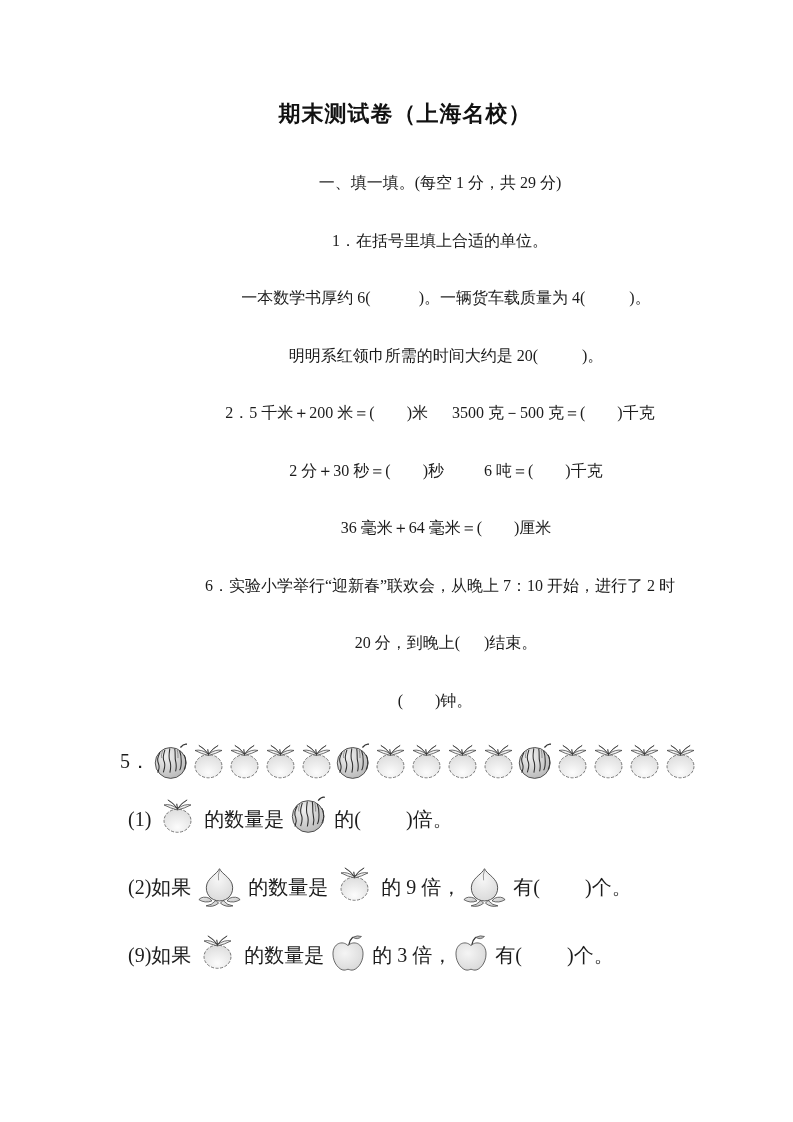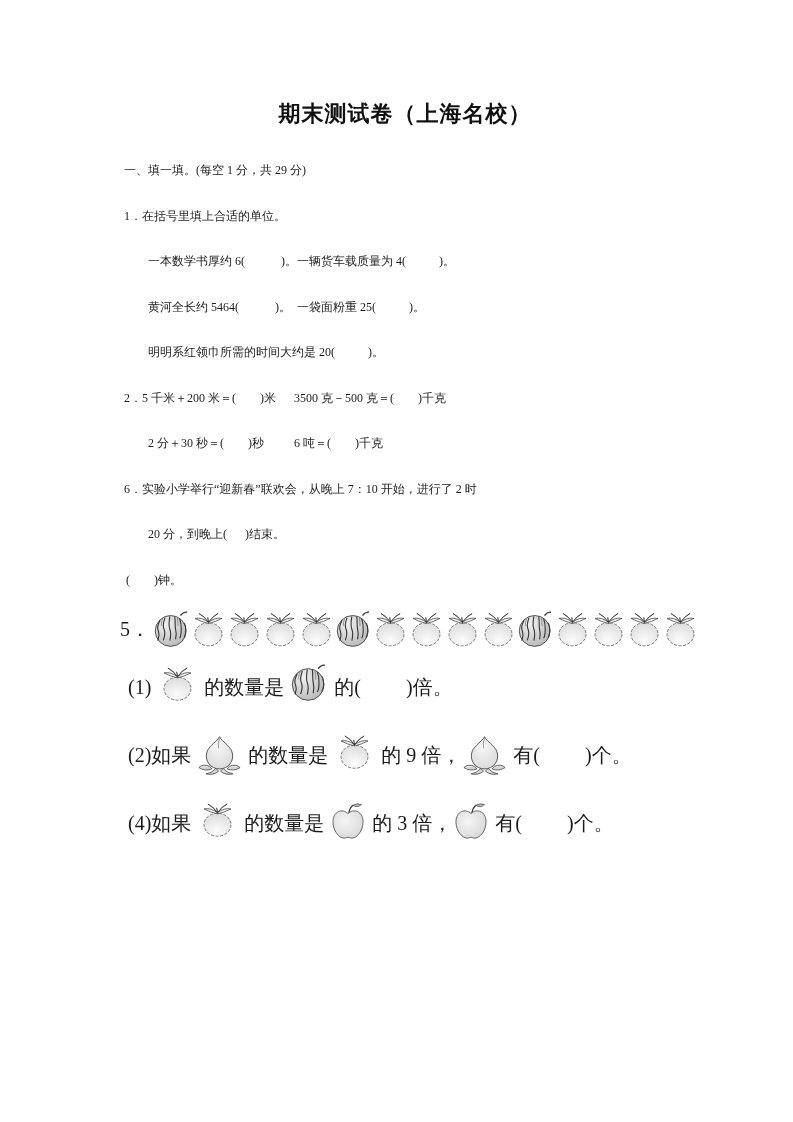"一、填一填。(每空 1 分，共 29 分)" .line { font-size: 12px -> 16px; margin: 4px -> 16px; text-align: none -> center }
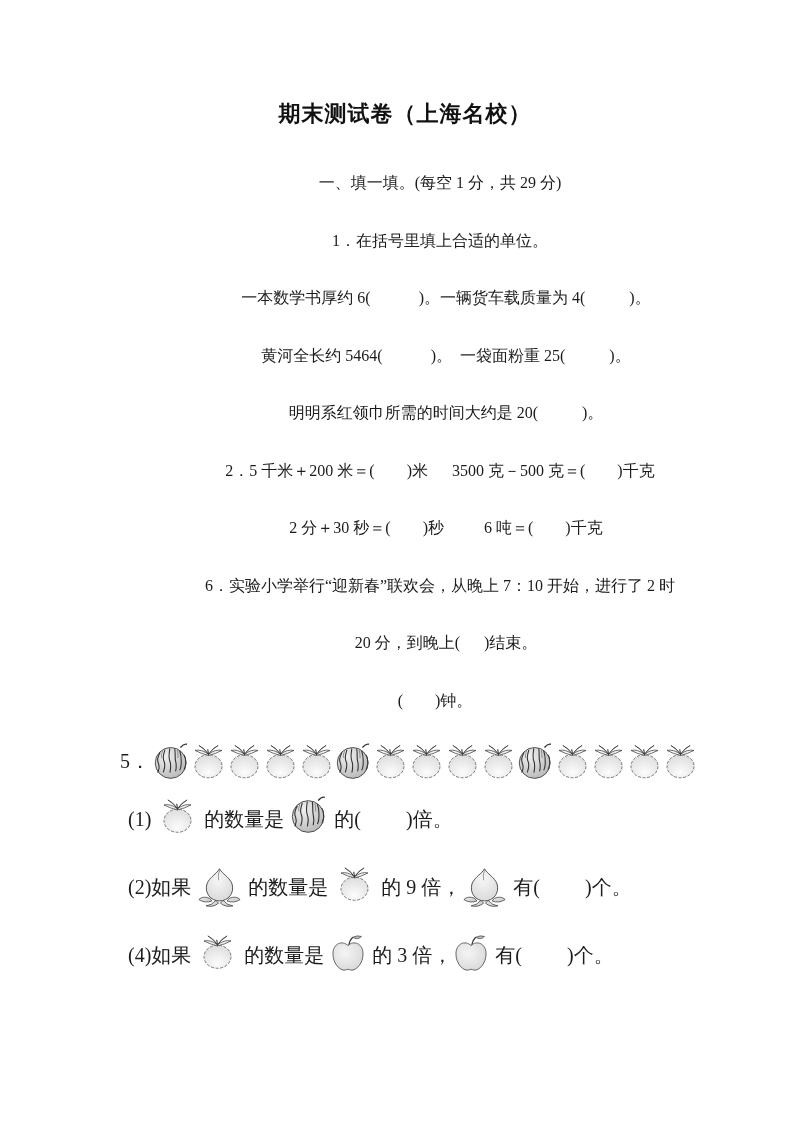"黄河全长约 5464( )。 一袋面粉重 25(" p.line { html: <p>黄河全长约 5464( )。 一袋面粉重 25( )。</p> -> none }
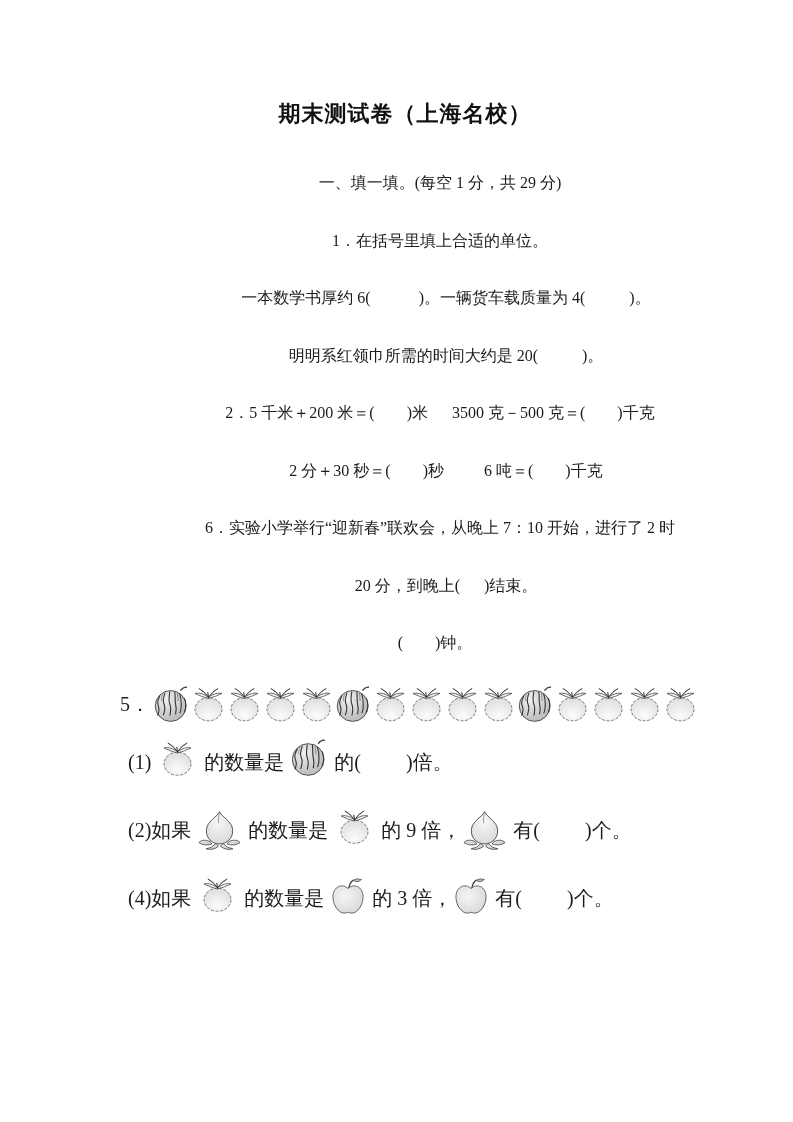"36 毫米＋64 毫米＝( )厘米" p.line { html: none -> <p>36 毫米＋64 毫米＝( )厘米</p> }
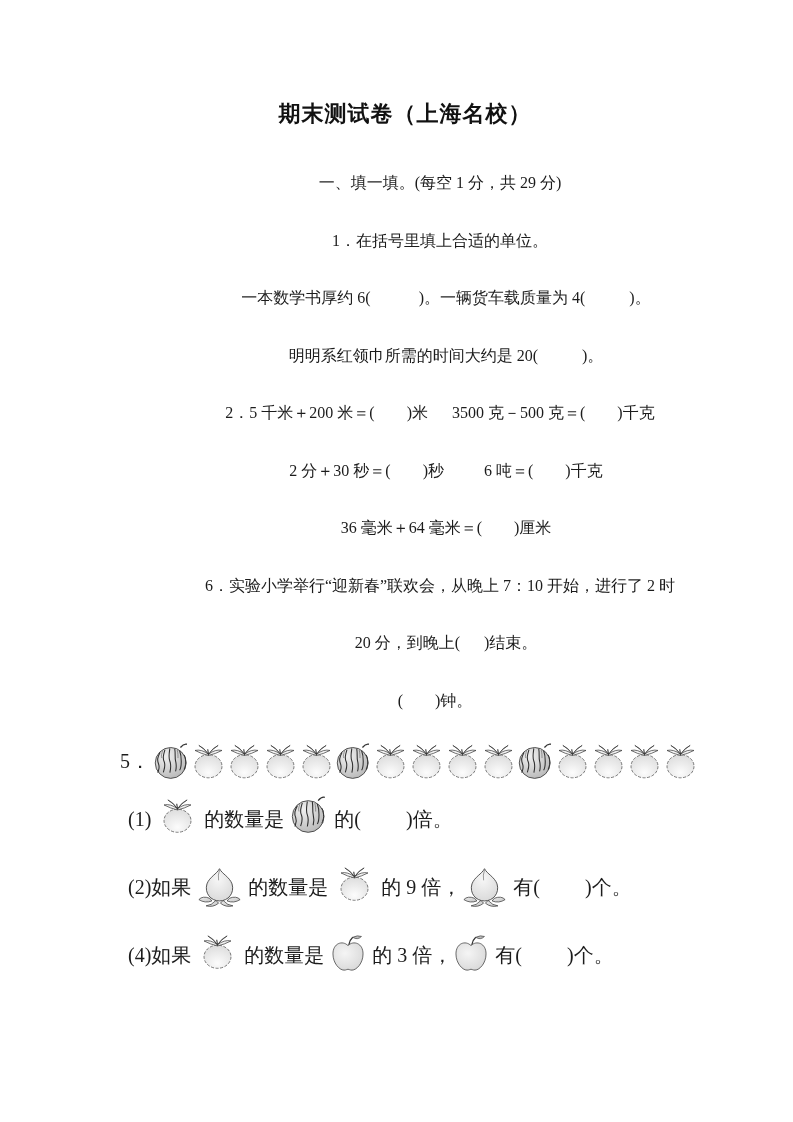"(4)如果" span { text: 4 -> 9 }
